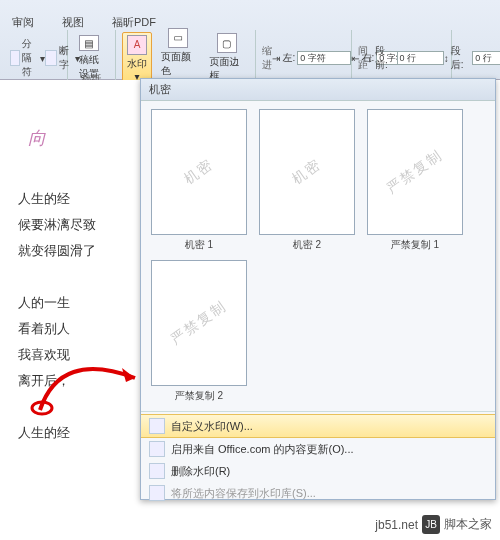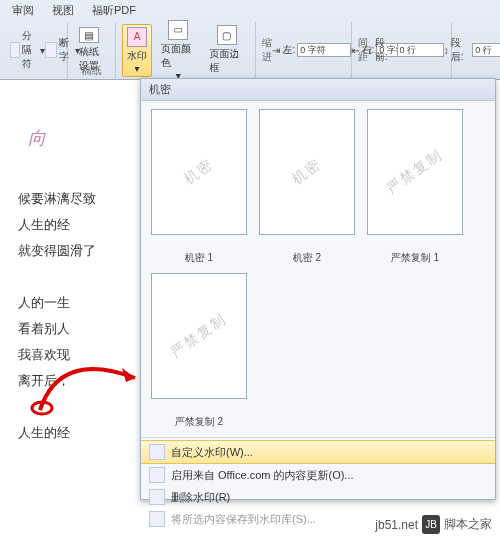"审阅" .tabs { gap: 10px -> 20px; padding: 2px 8px -> 14px 8px }
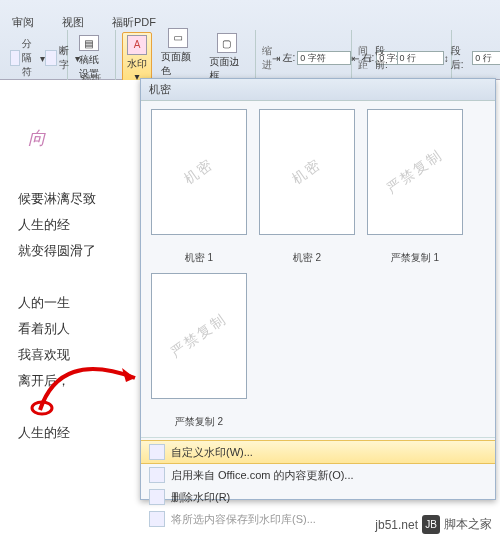"候要淋漓尽致" div { order: before "人生的经" -> after "人生的经" }
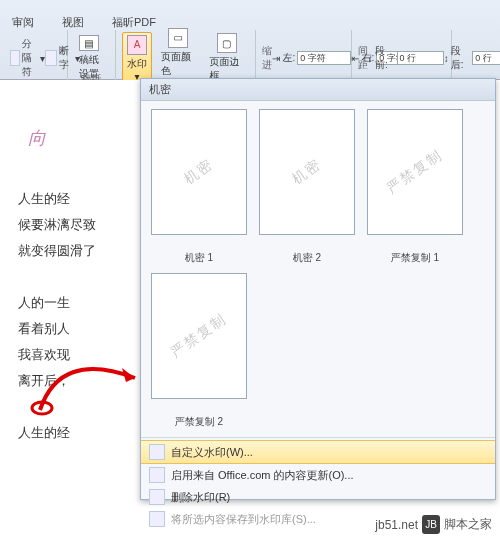"机密 1" .thumb-label { margin-top: 16px -> 3px }
